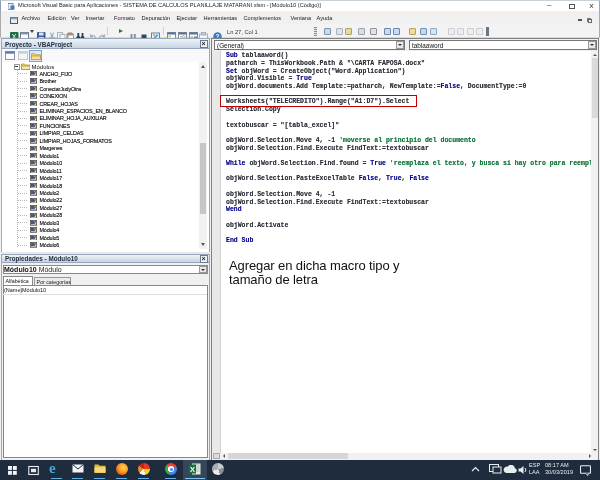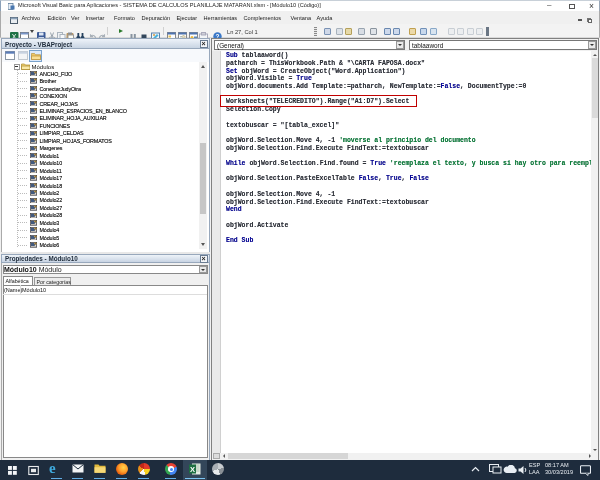"Agregar en dicha macro tipo" div.abs { html: none -> <div>Agregar en dicha macro tipo y<br>tamaño de letra</div> }
